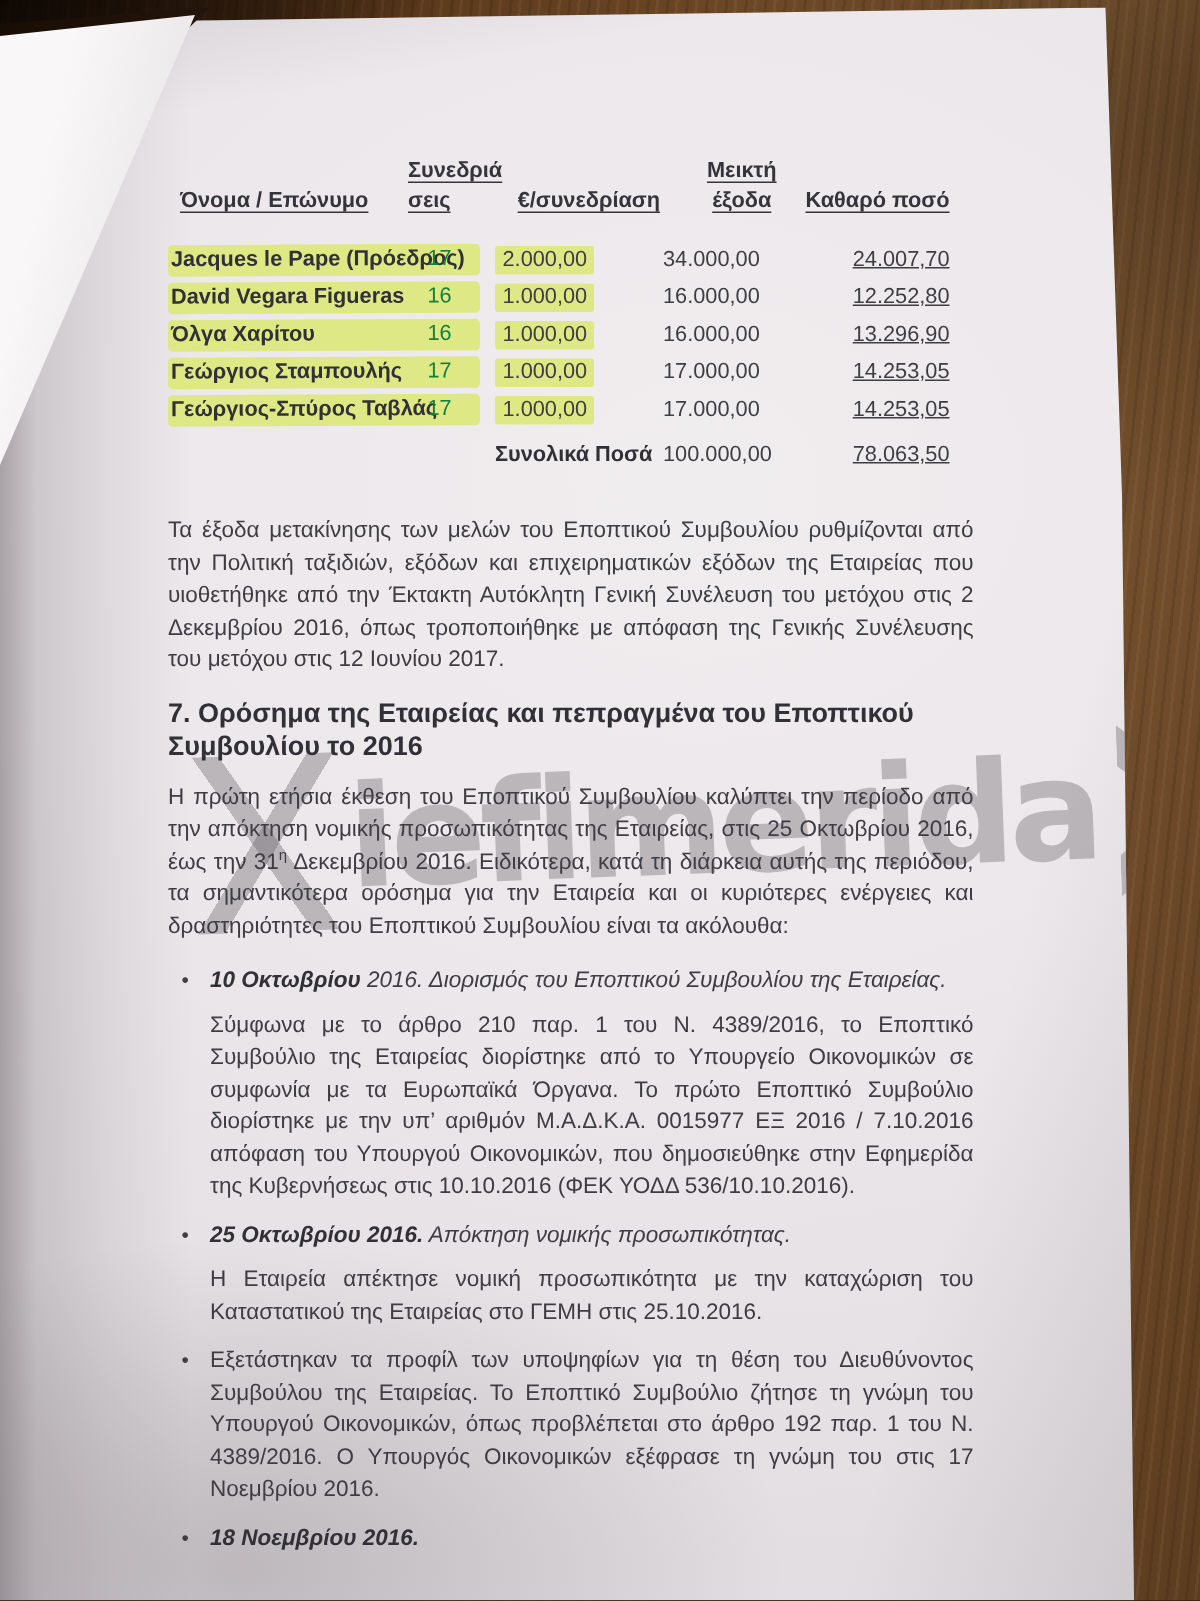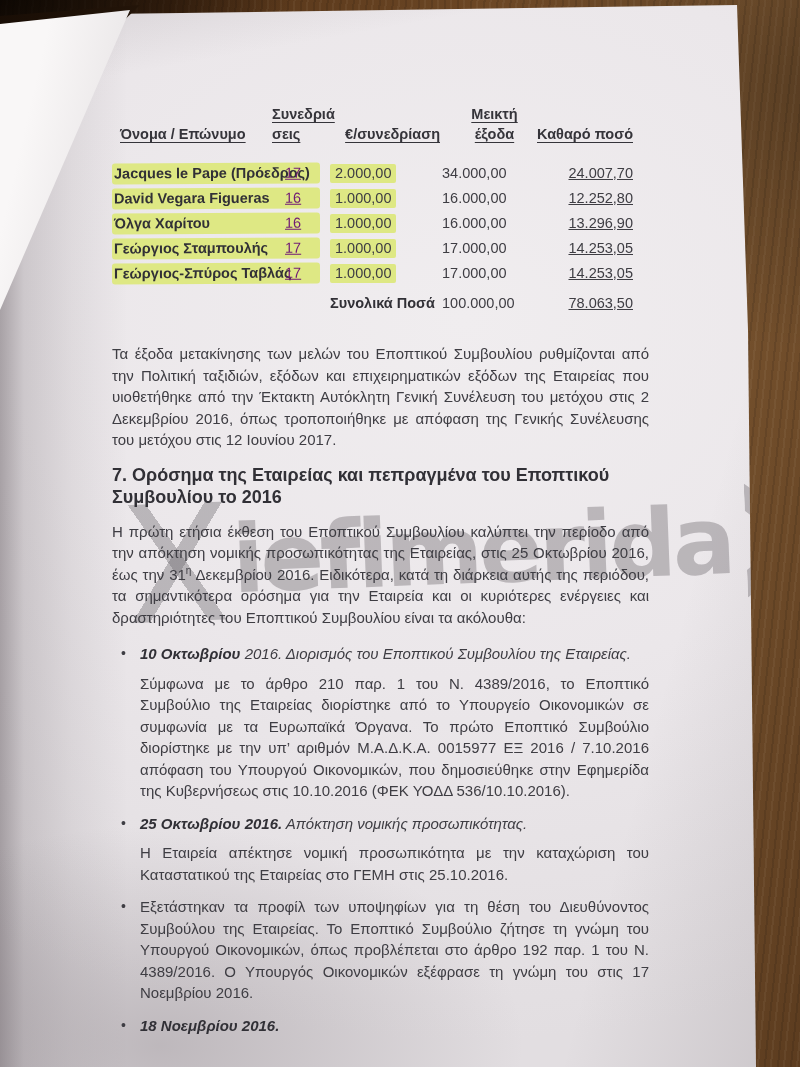"17" .cell-sess { color: #701a75 -> #15803d; text-decoration: underline -> none }
